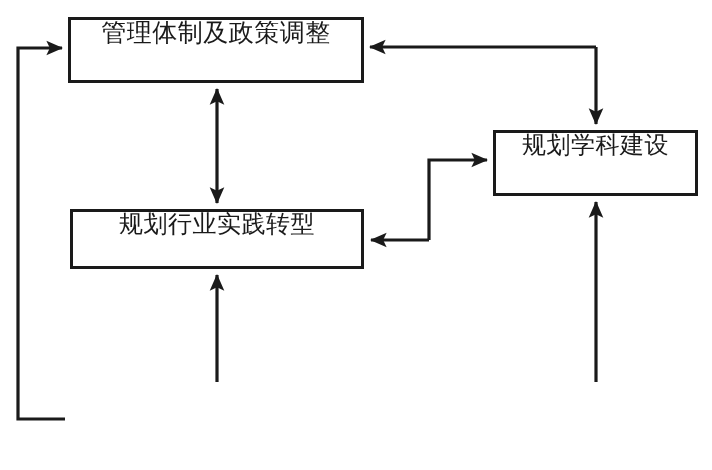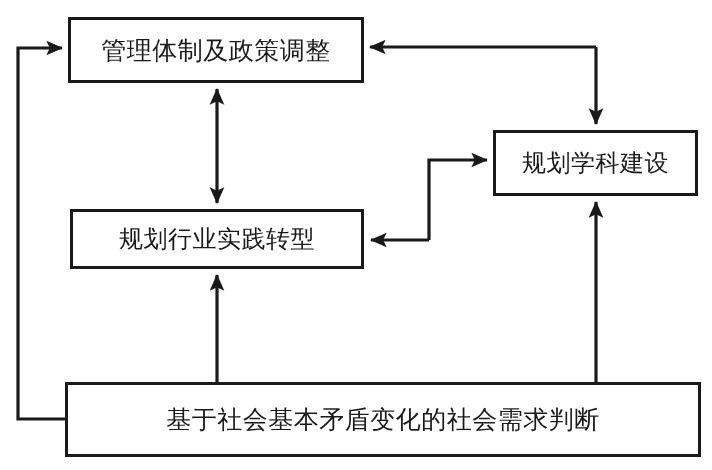"管理体制及政策调整" .node { align-items: center -> none }
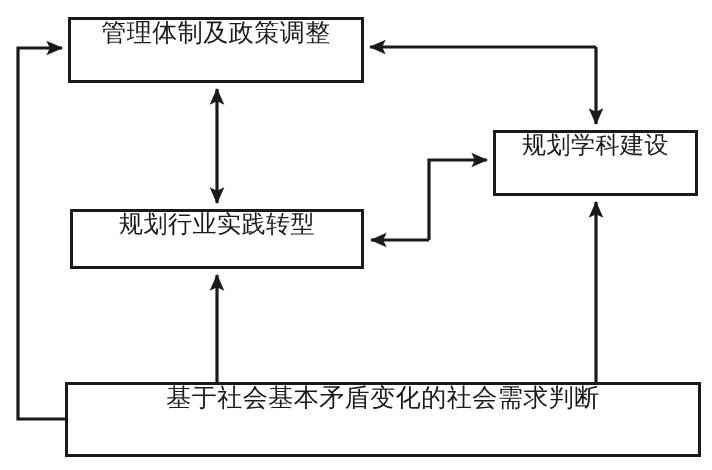"基于社会基本矛盾变化的社会需求判断" div.node { html: <div> <span>基于社会基本矛盾变化的社会需求判断</span> </div> -> none }
